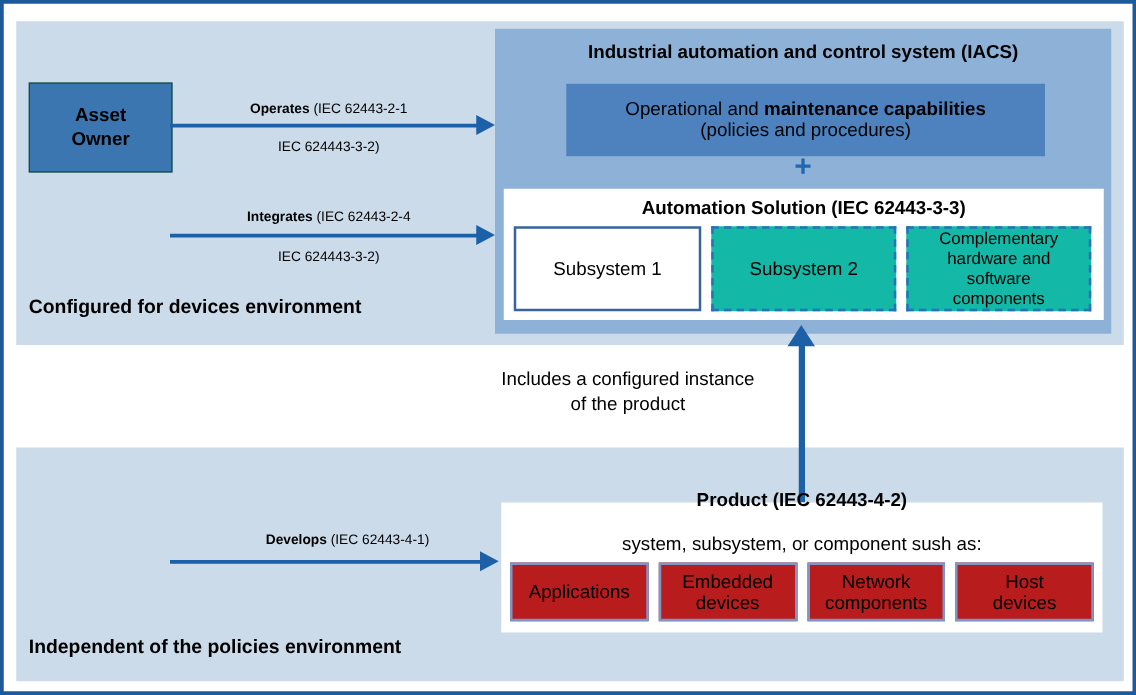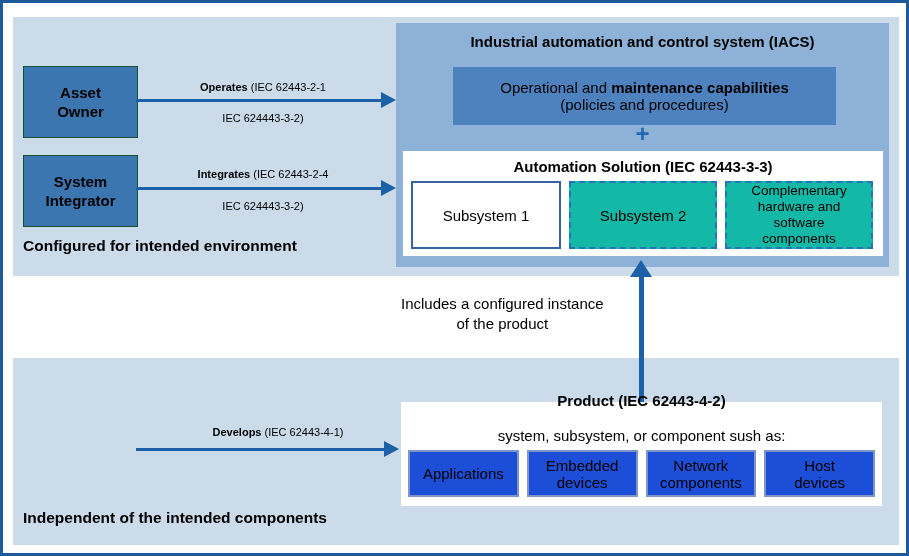"System" div.abs { html: <div>System Integrator</div> -> none }
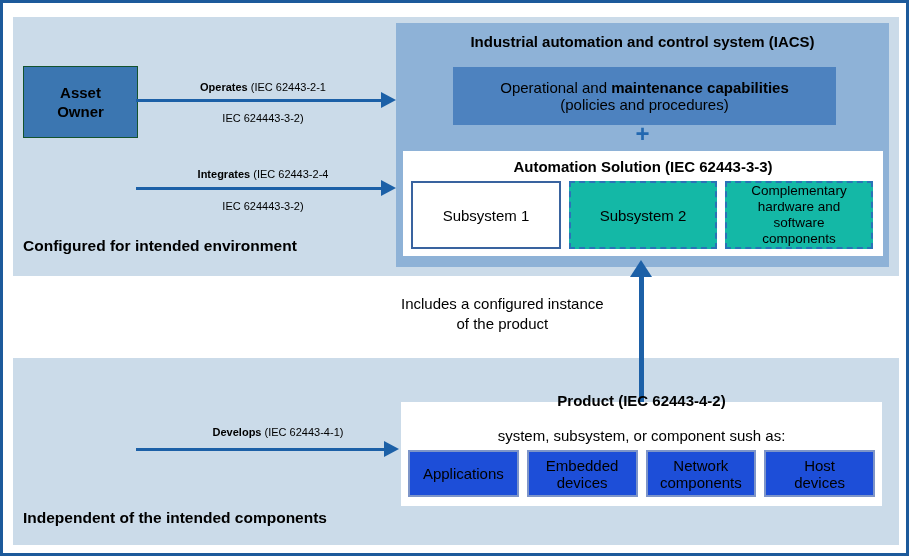"Configured for intended environment" div.abs { text: intended -> devices }
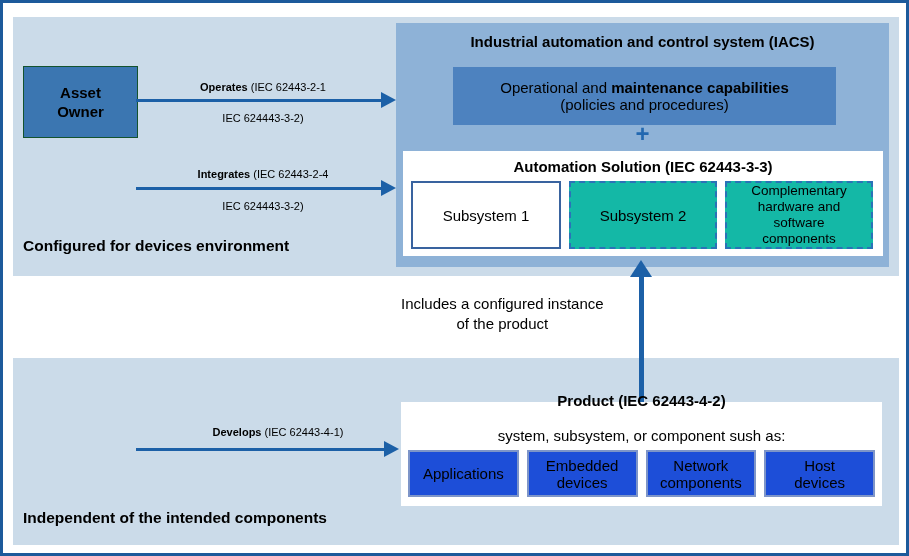"Applications" .item-box { background: #1d4ed8 -> #b91c1c }
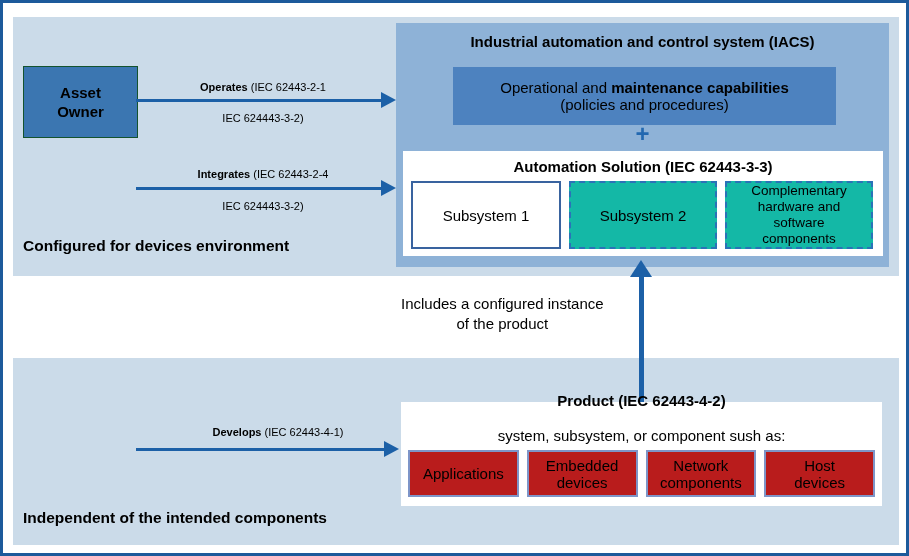"Independent of the intended components" div.abs { text: intended components -> policies environment }
